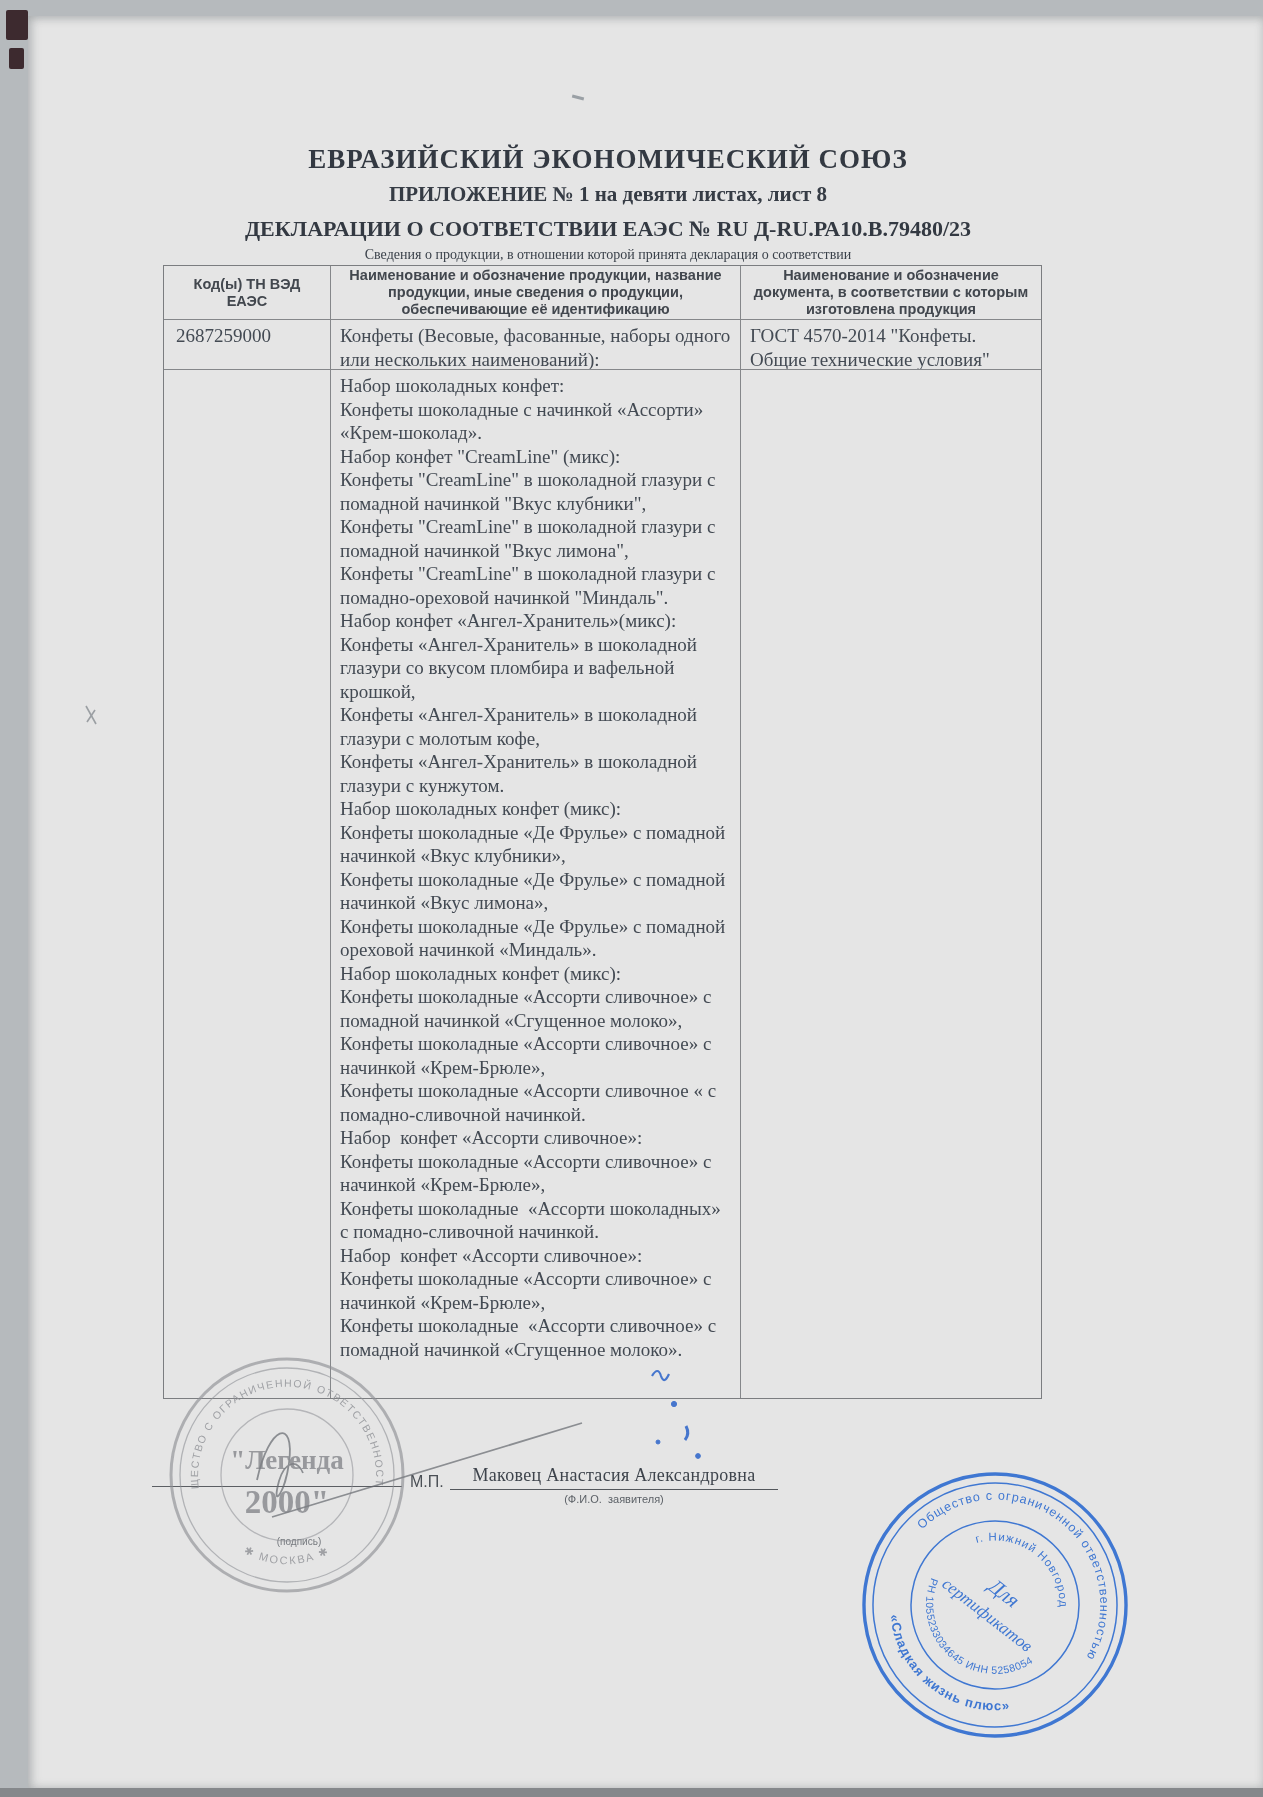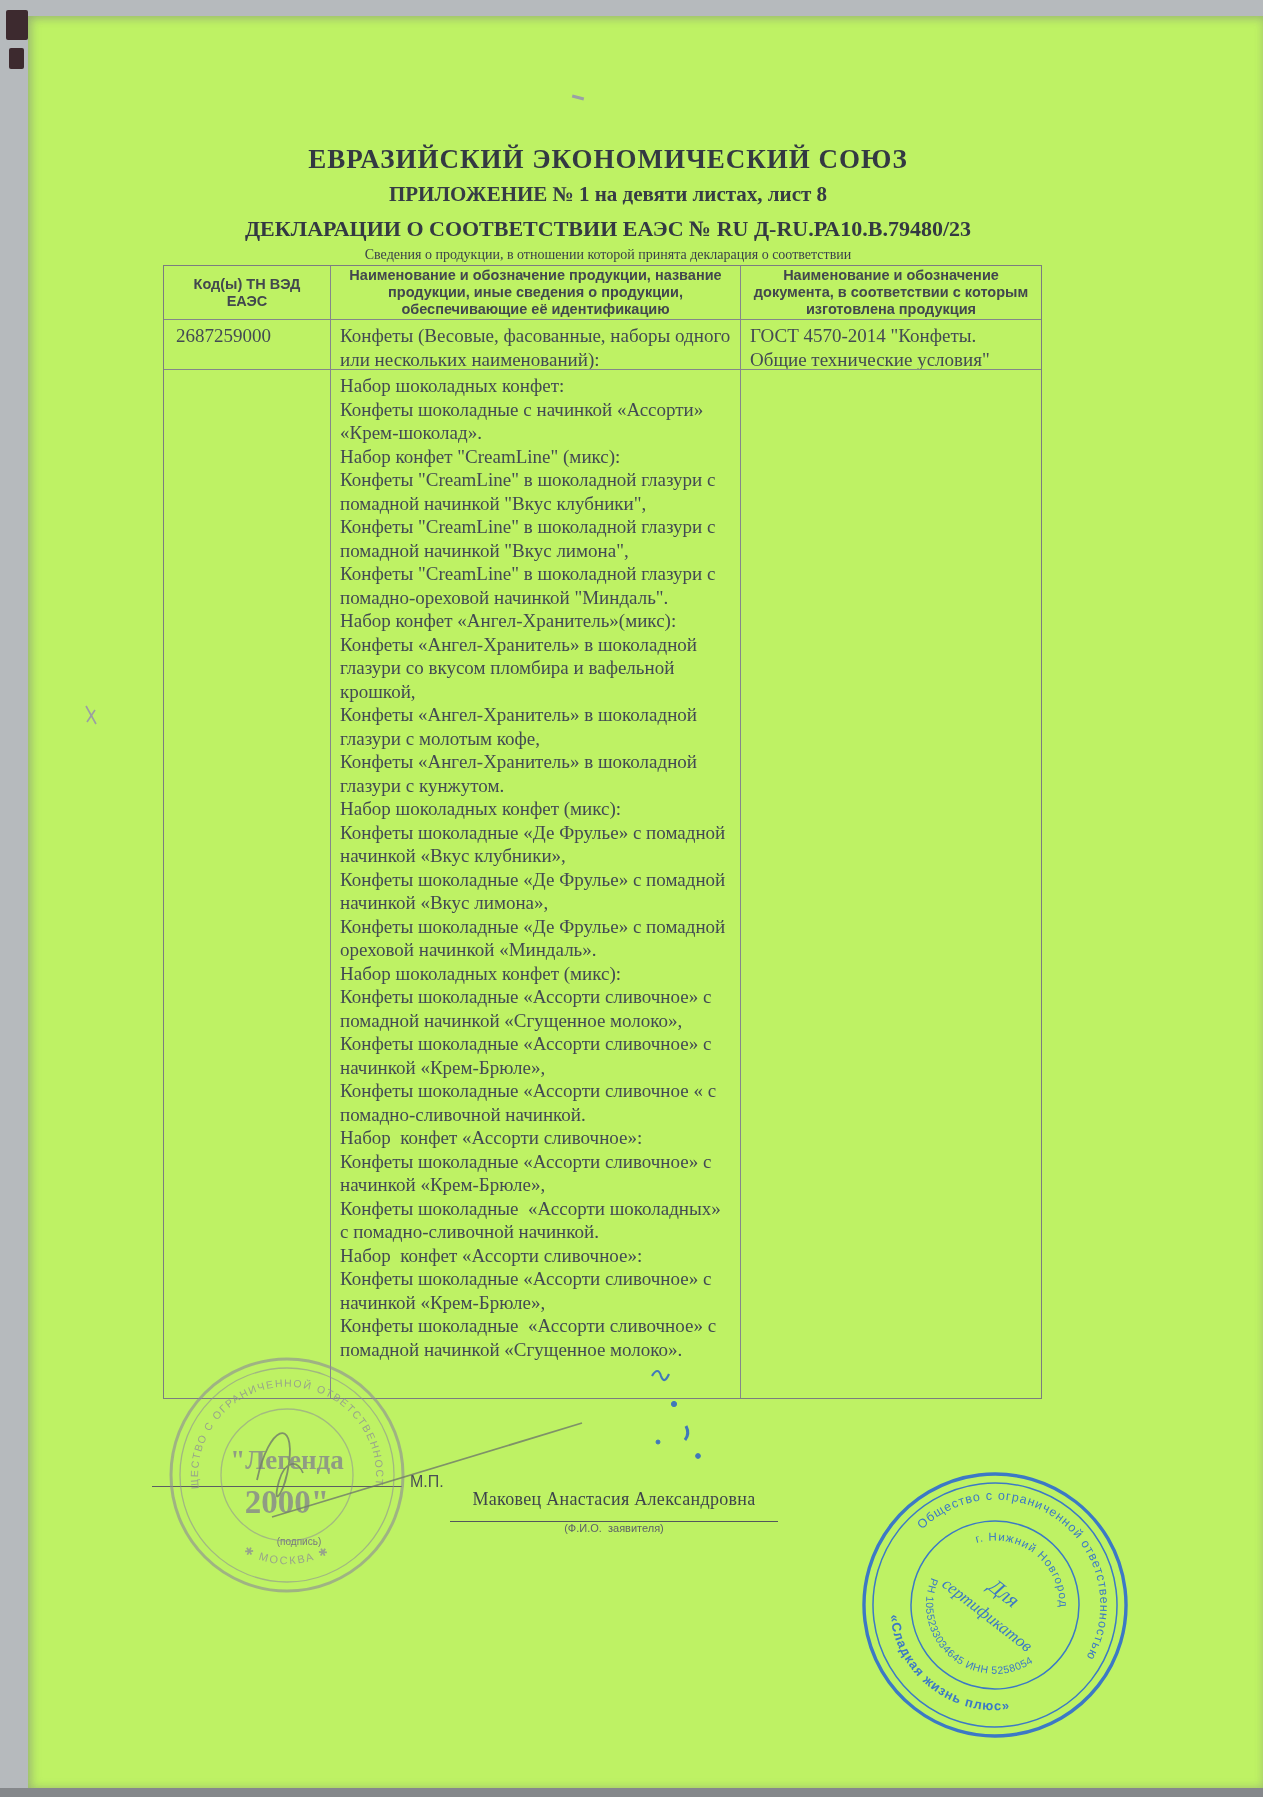"ЕВРАЗИЙСКИЙ ЭКОНОМИЧЕСКИЙ СОЮЗ" .page { background: #bef264 -> #e5e5e5 }
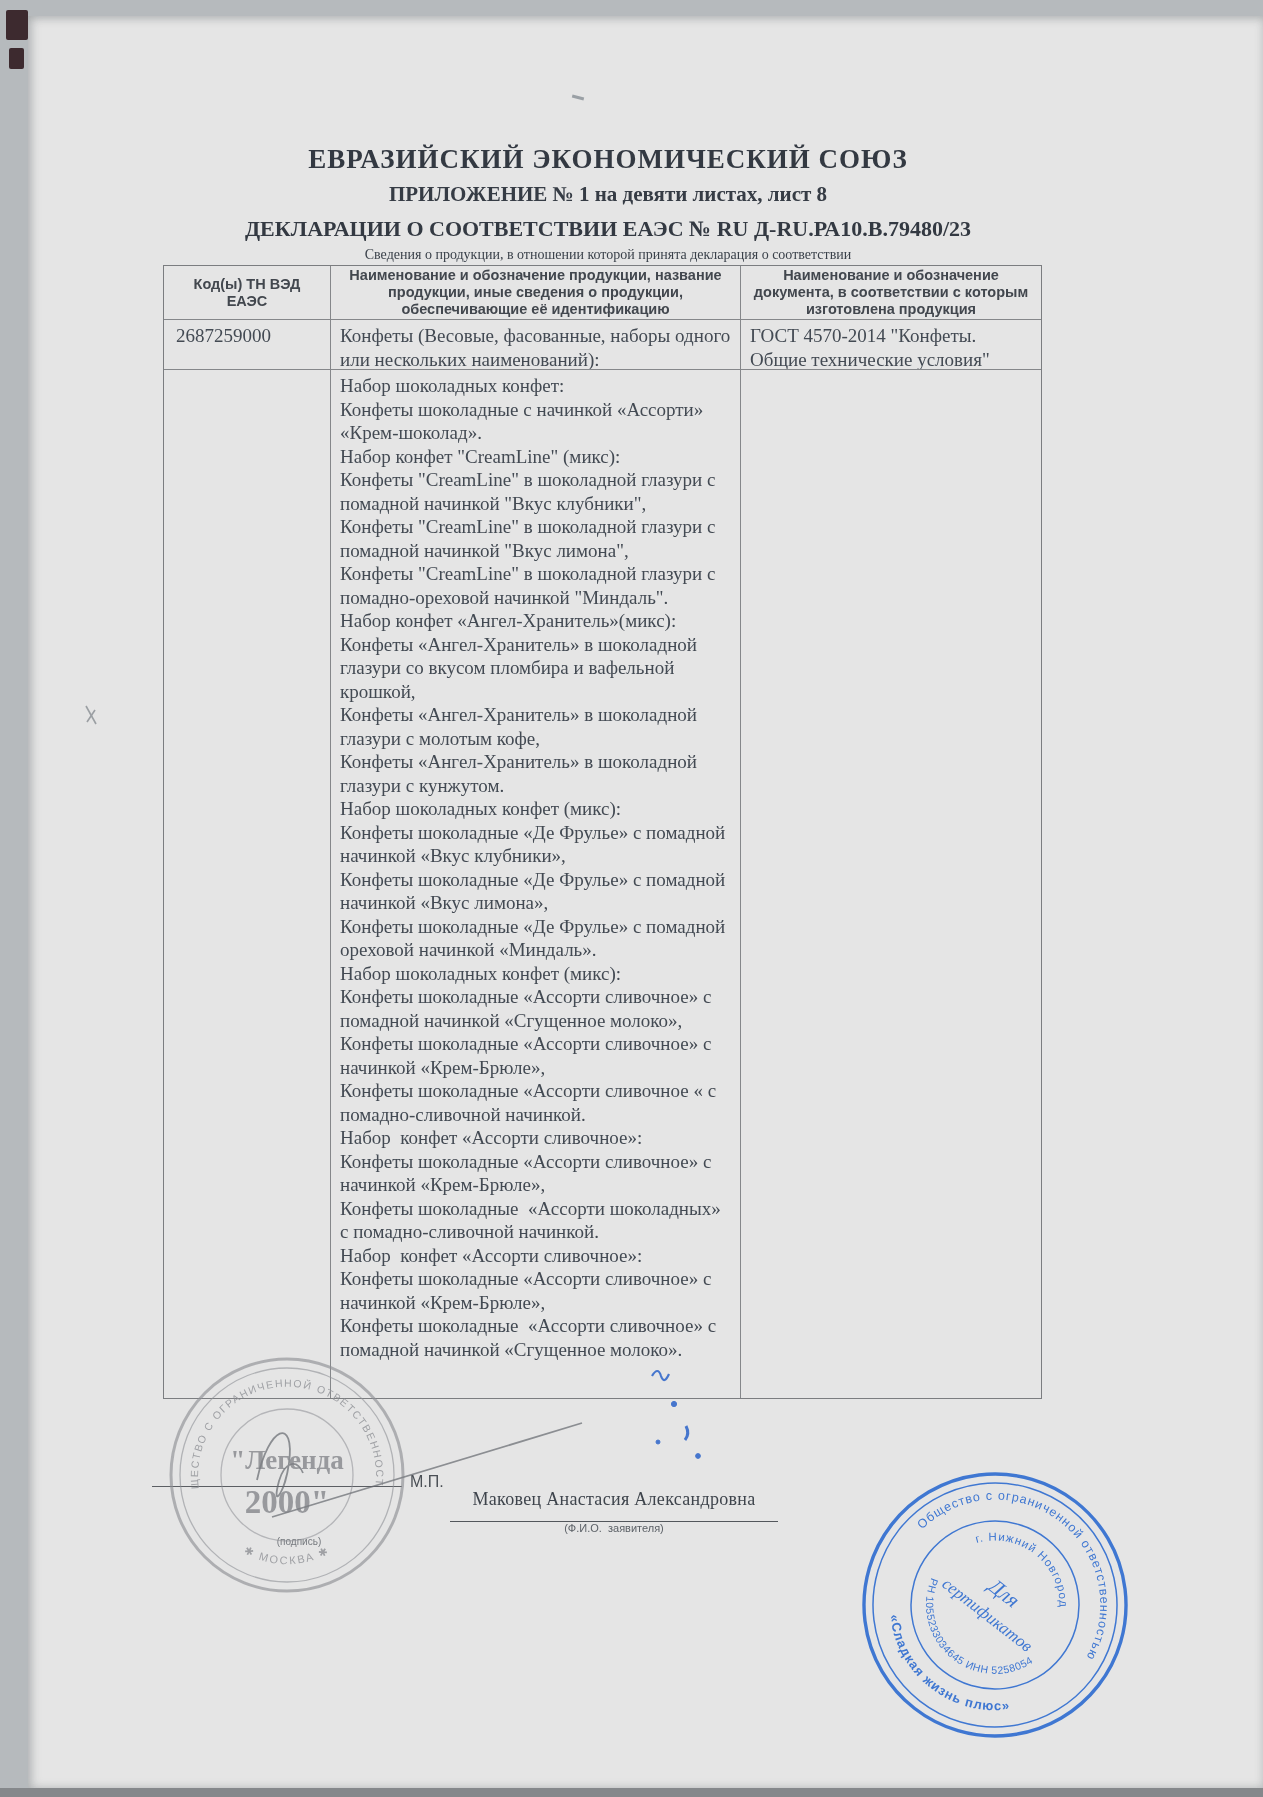"Маковец Анастасия Александровна" .sig-line { margin-top: 24px -> none; padding-bottom: 11px -> 3px }
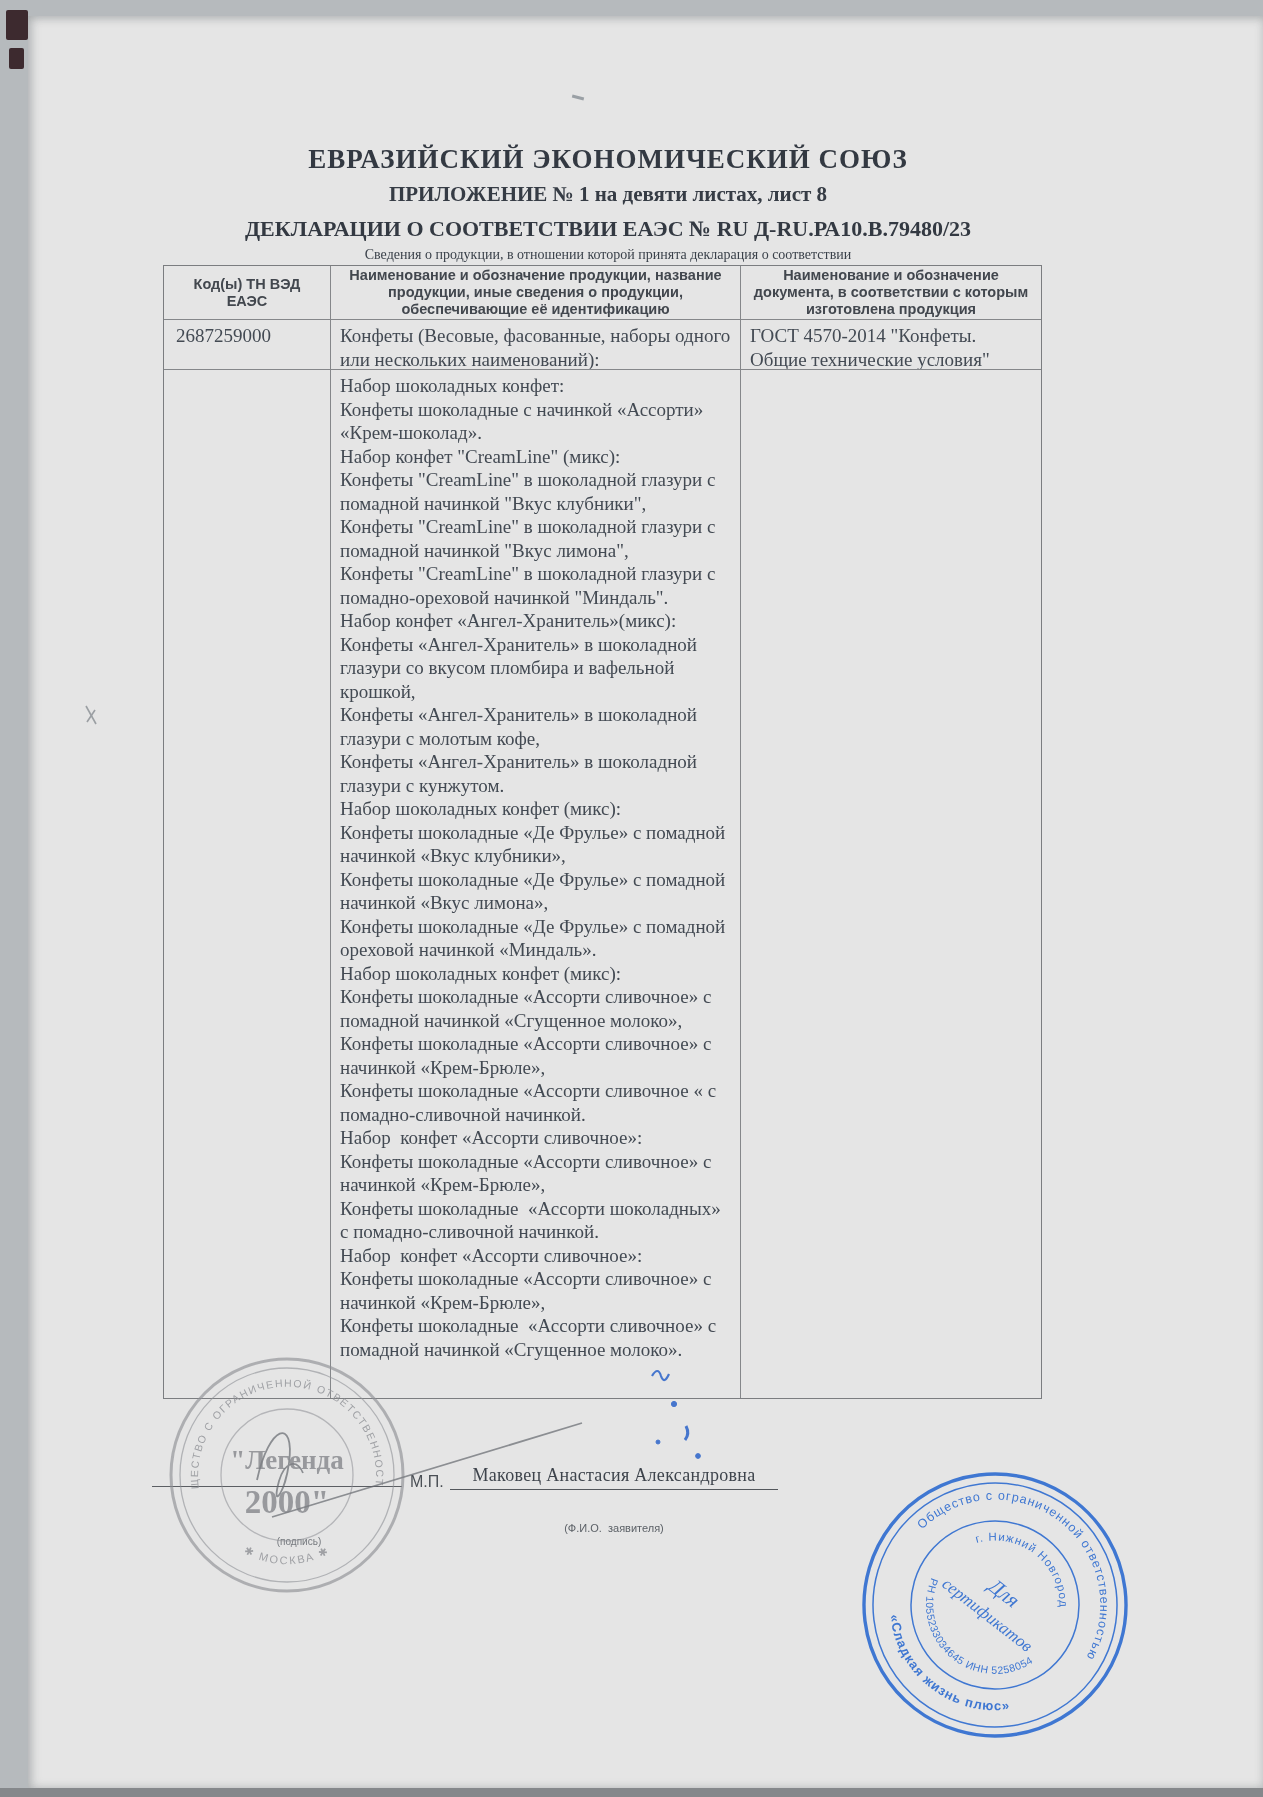"(Ф.И.О. заявителя)" .sig-caption { margin-top: 29px -> none }
